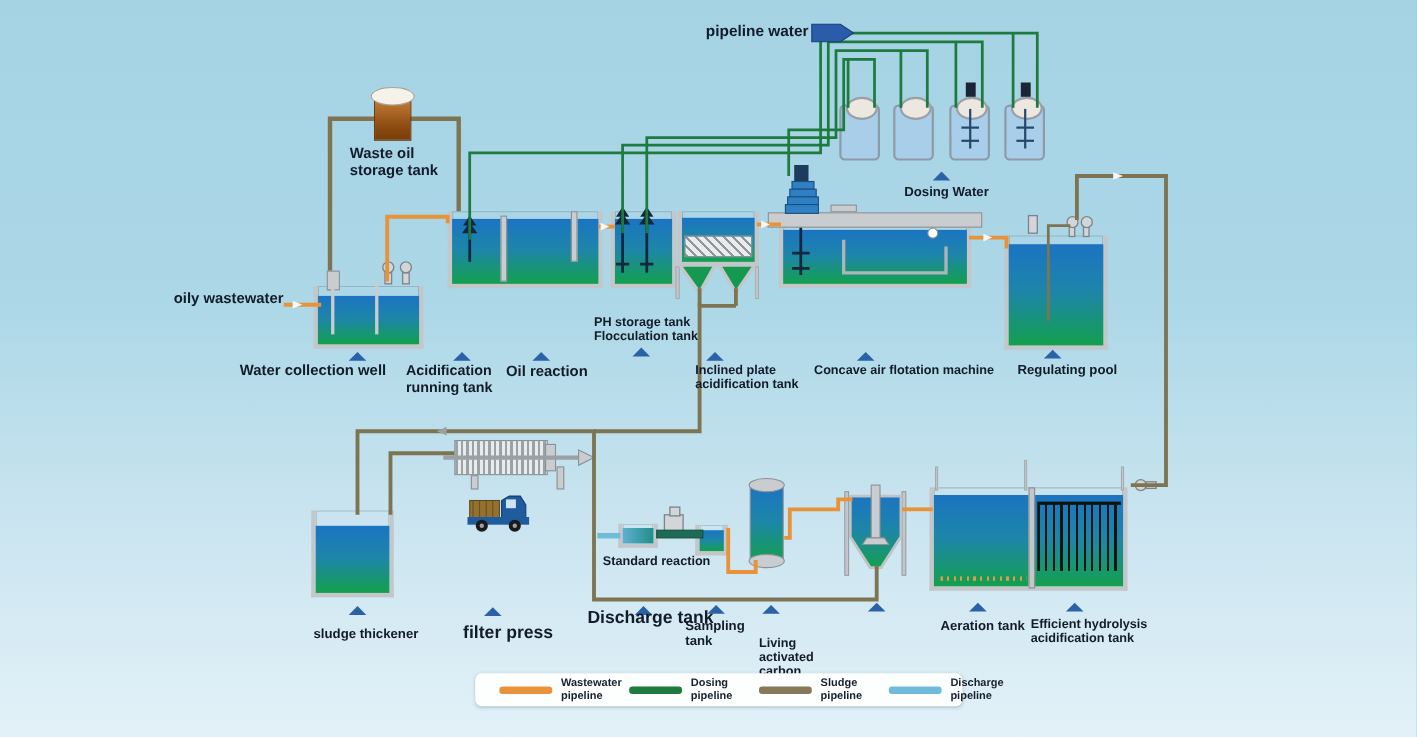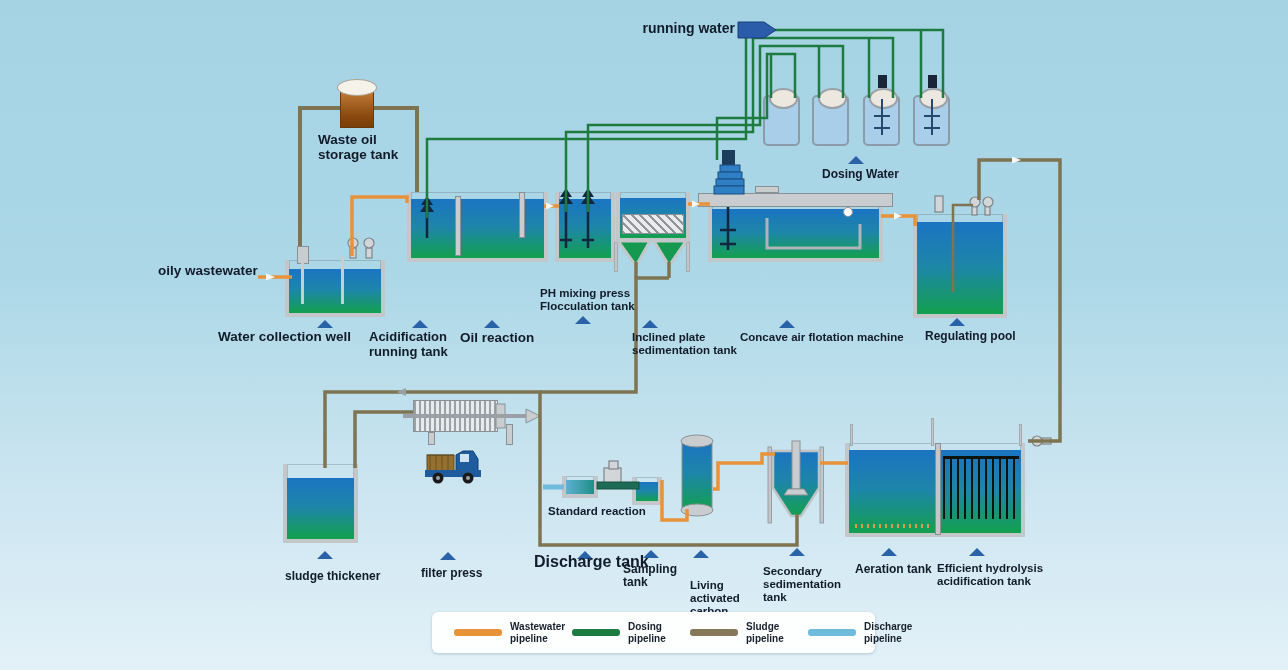"running water" div.lbl { text: running -> pipeline }
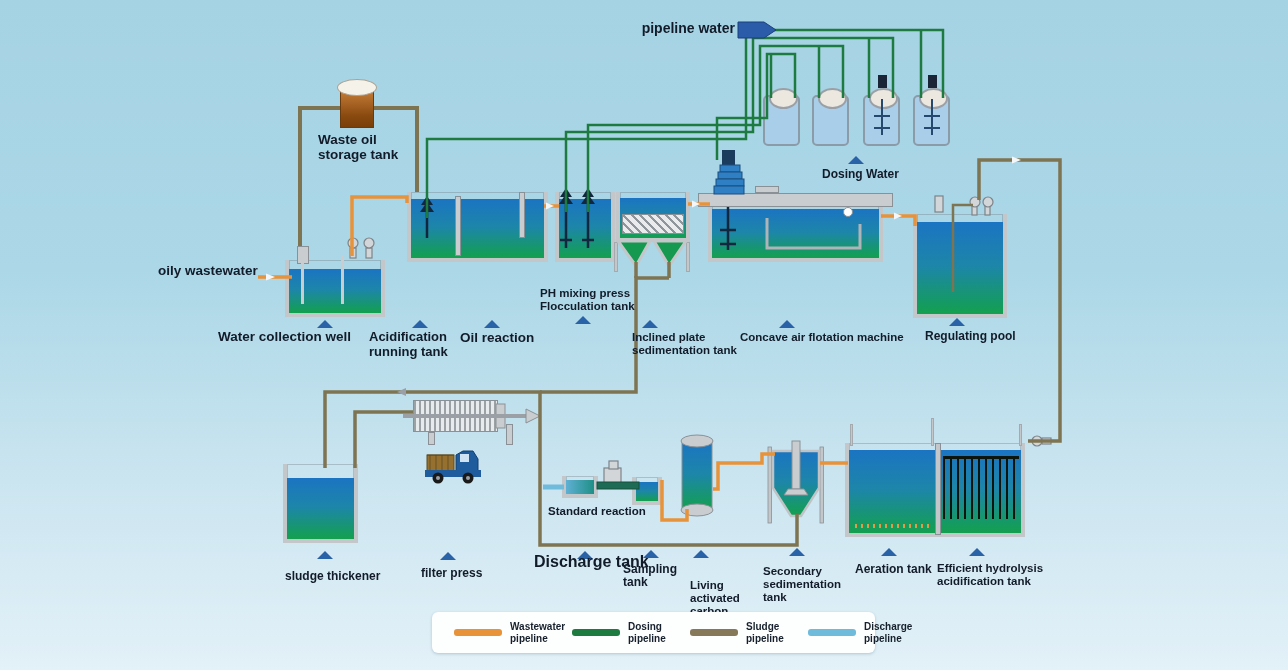"PH mixing press" div.lbl { text: mixing press -> storage tank }
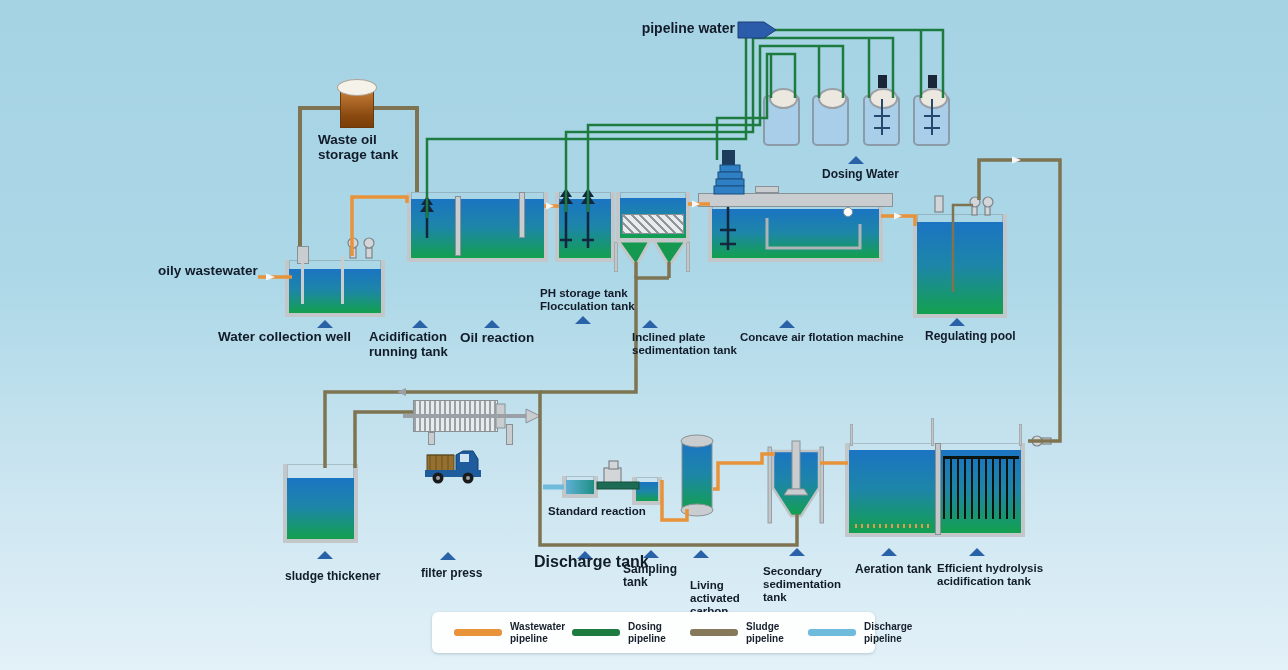"Inclined plate sedimentation tank" div.lbl { text: sedimentation -> acidification }
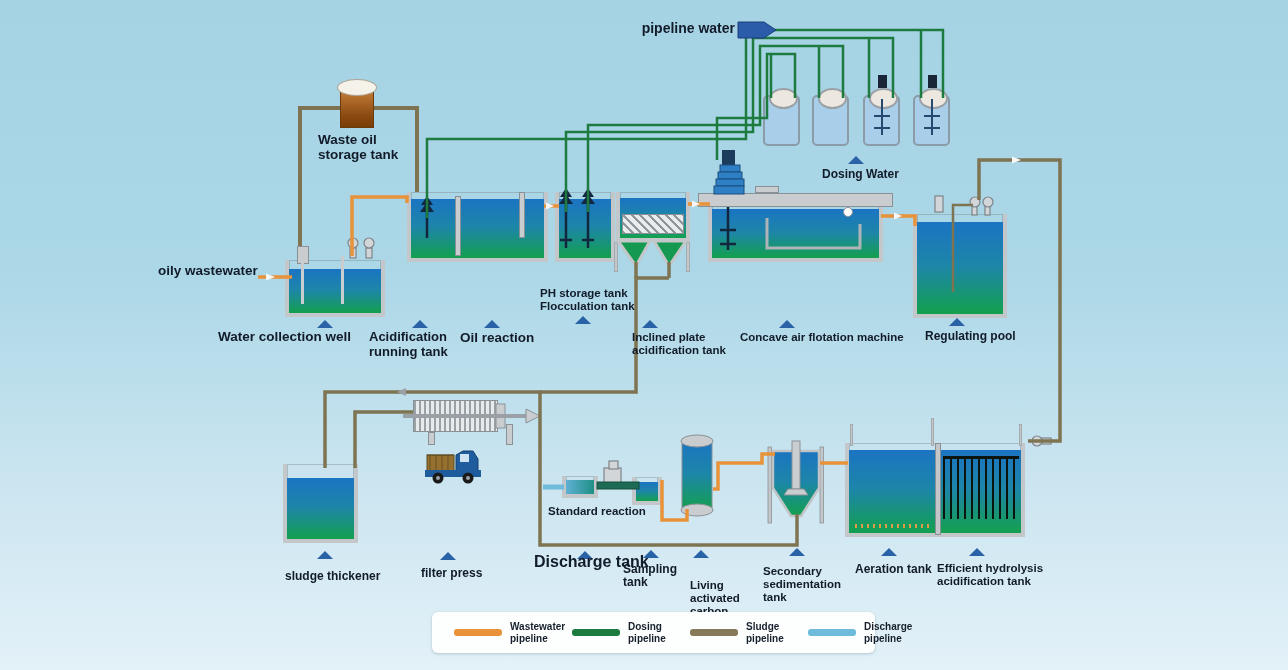"filter press" div.lbl { font-size: 12px -> 16px }
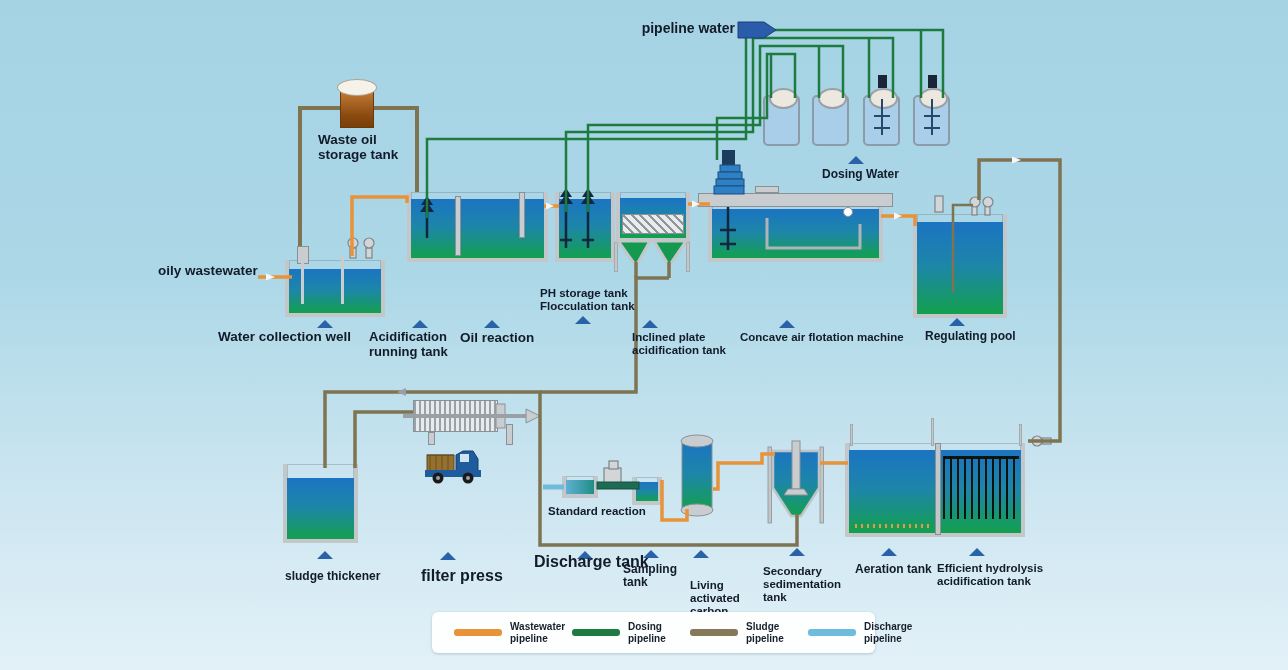"Secondary sedimentation tank" div.lbl { html: <div>Secondary sedimentation tank</div> -> none }
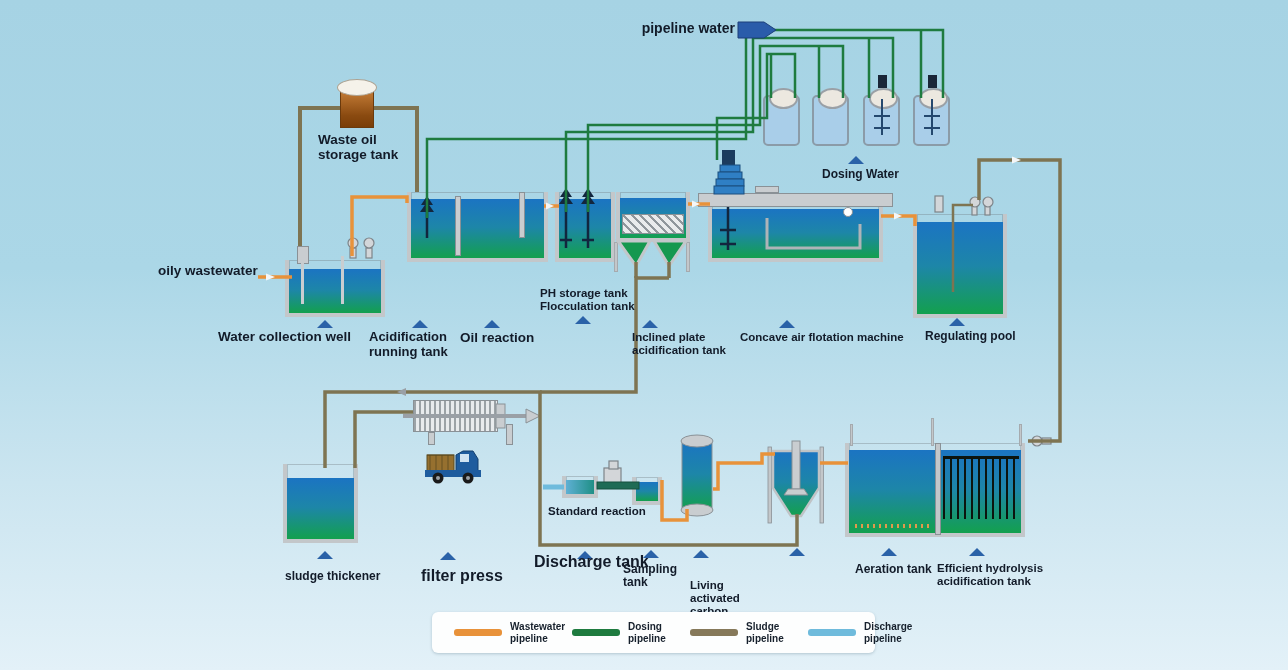"Wastewater pipeline" .legend { height: 41px -> 30px }
